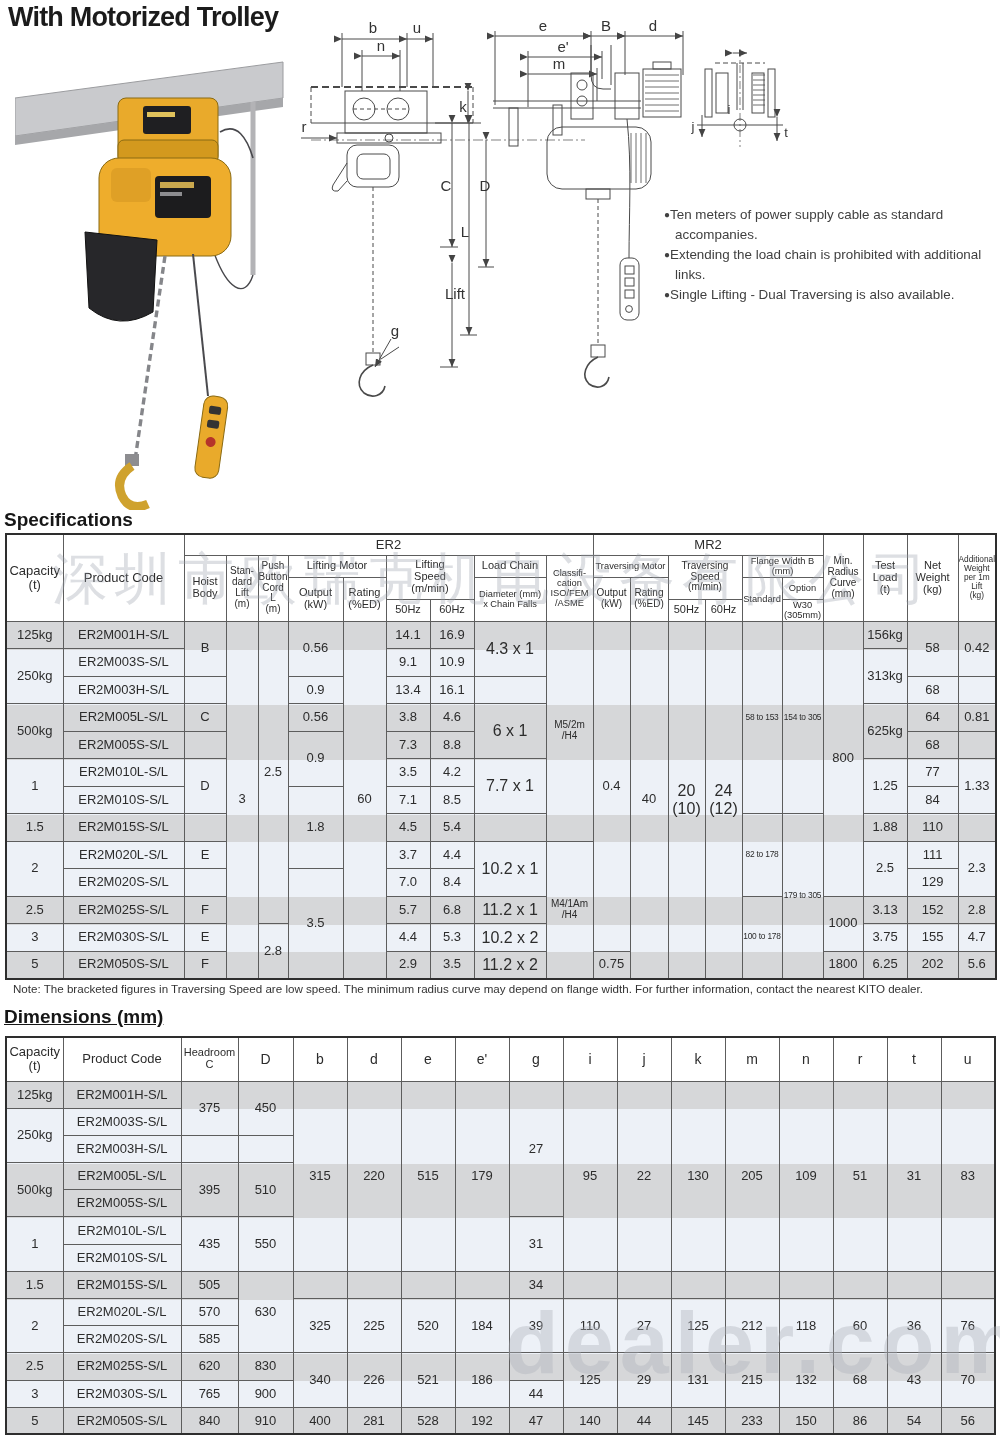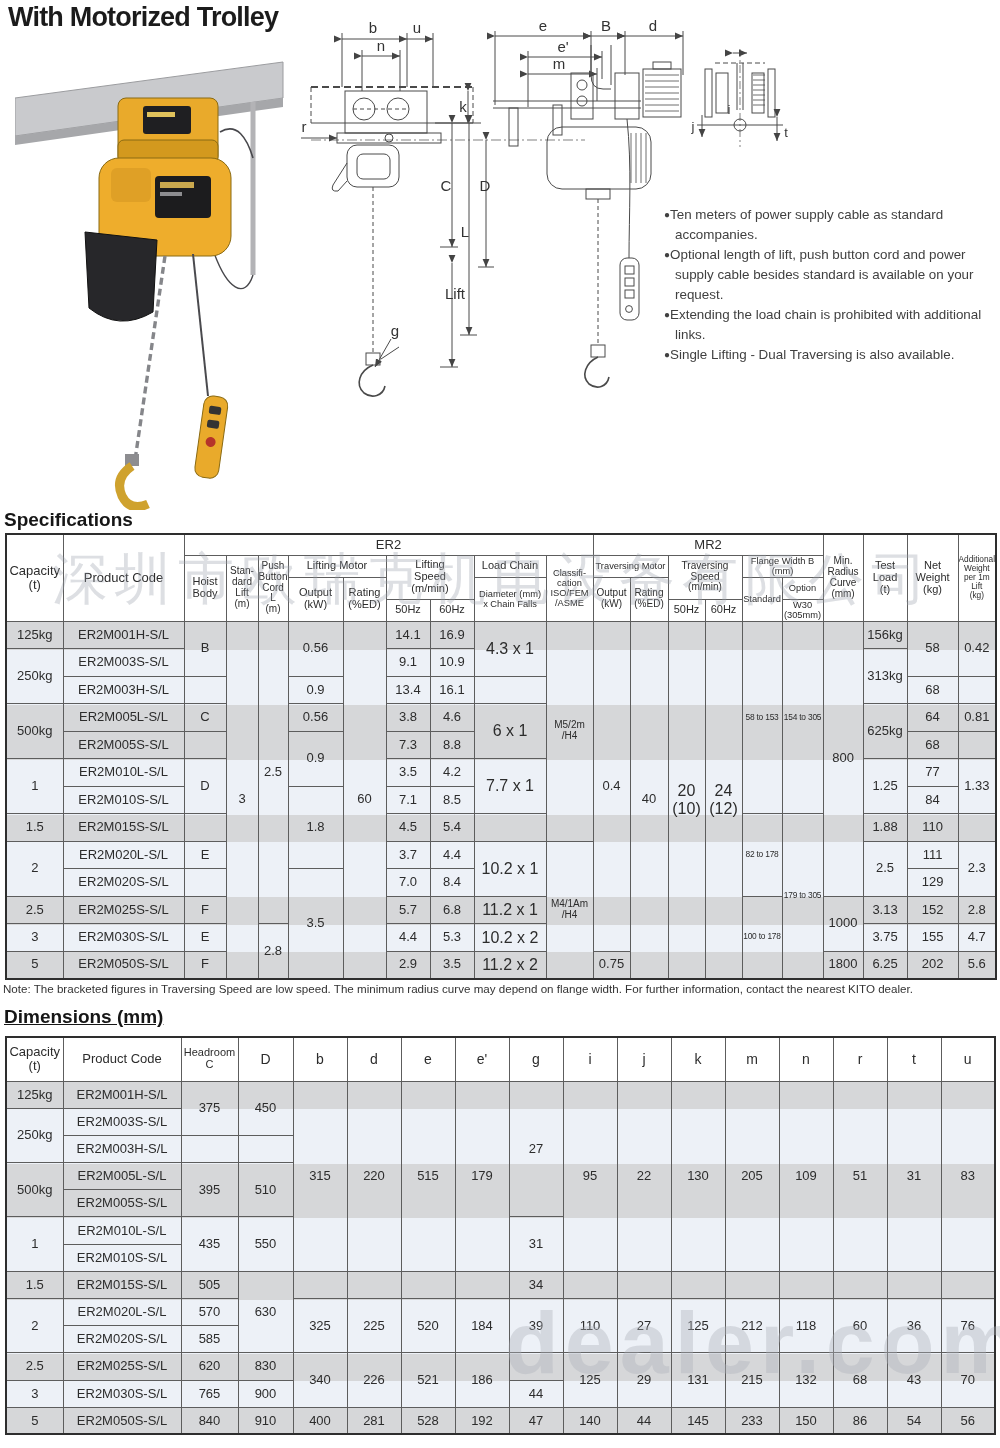"●Optional length of lift, push" div.note-item { html: <div><span>●</span><span>Optional length of lift, push button cord and power supply cable besides standard is available on your request.</span></div> -> none }
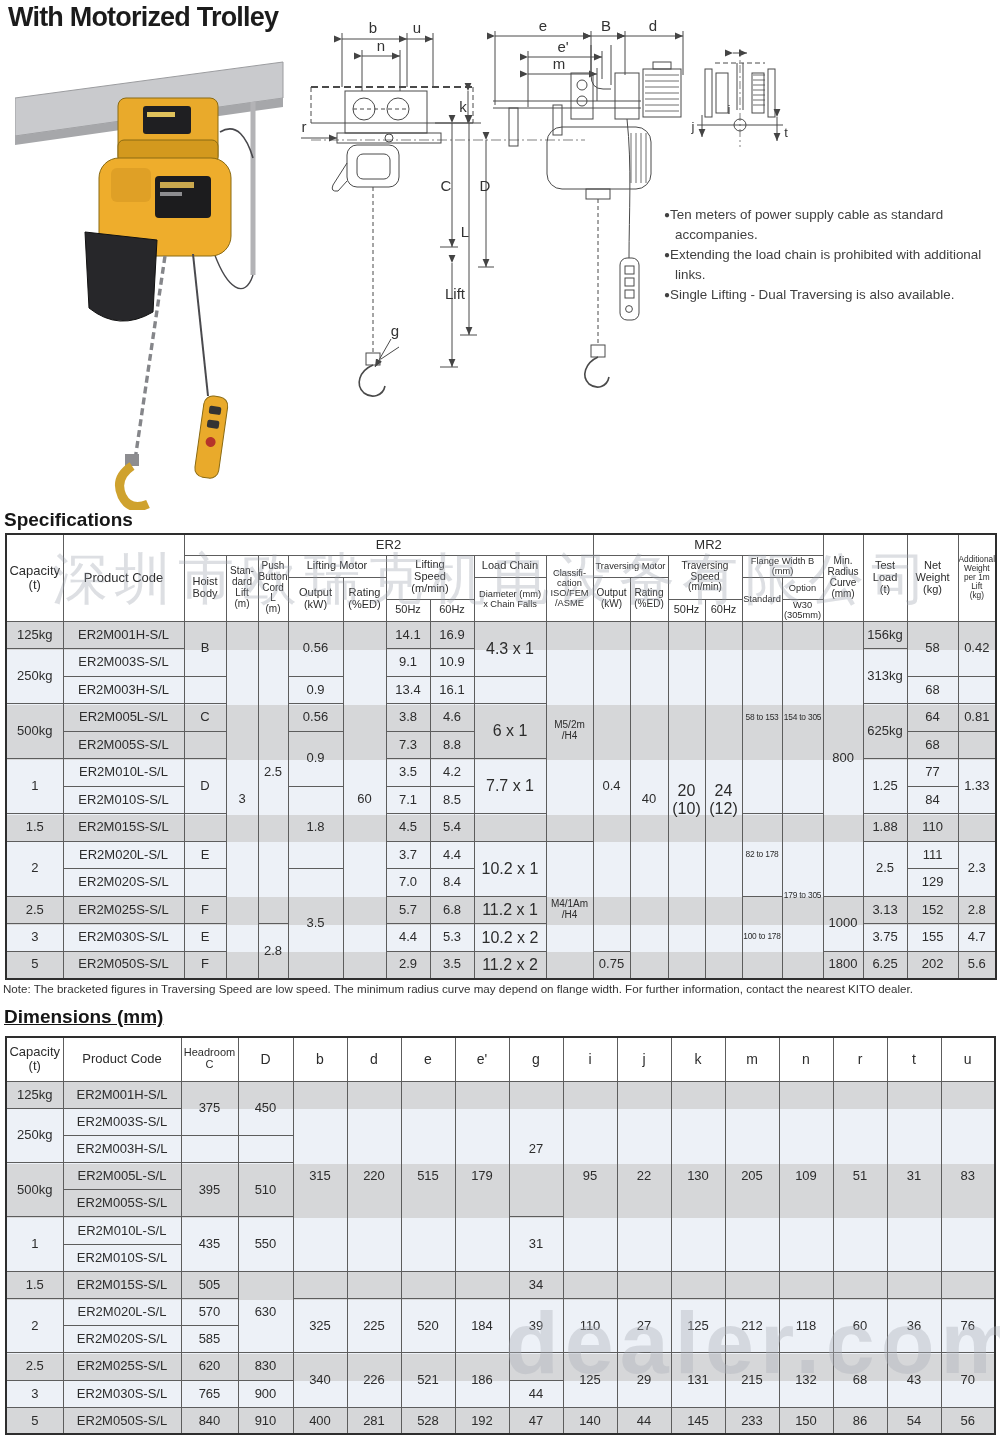"Note: The bracketed figures in" .foot-note { left: 3px -> 13px }
